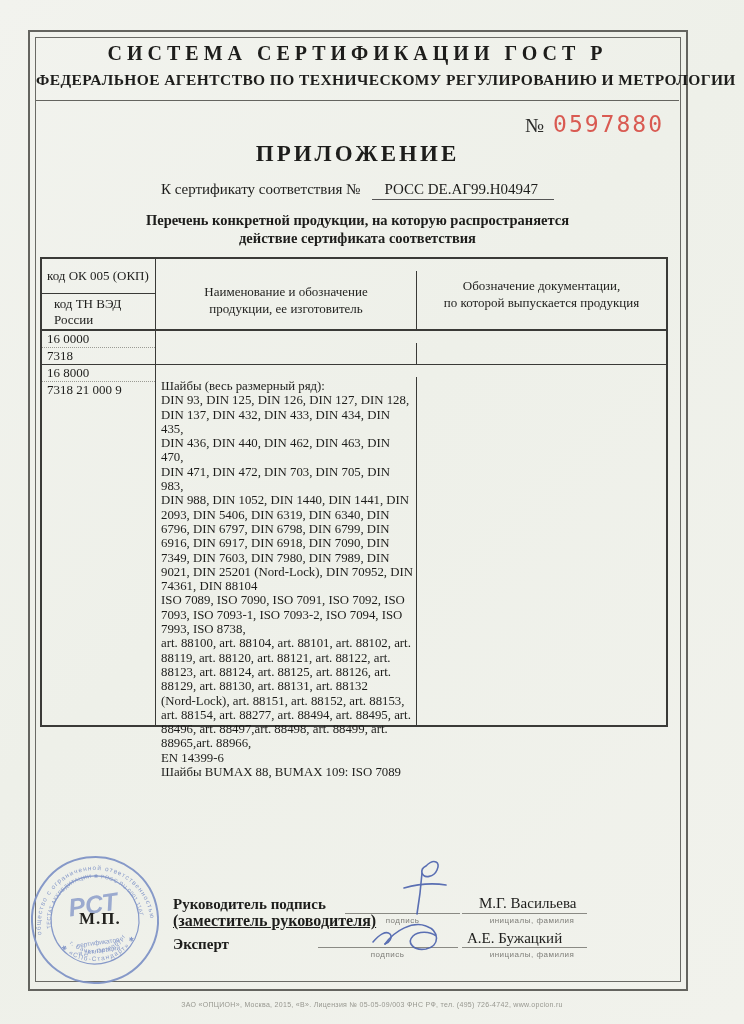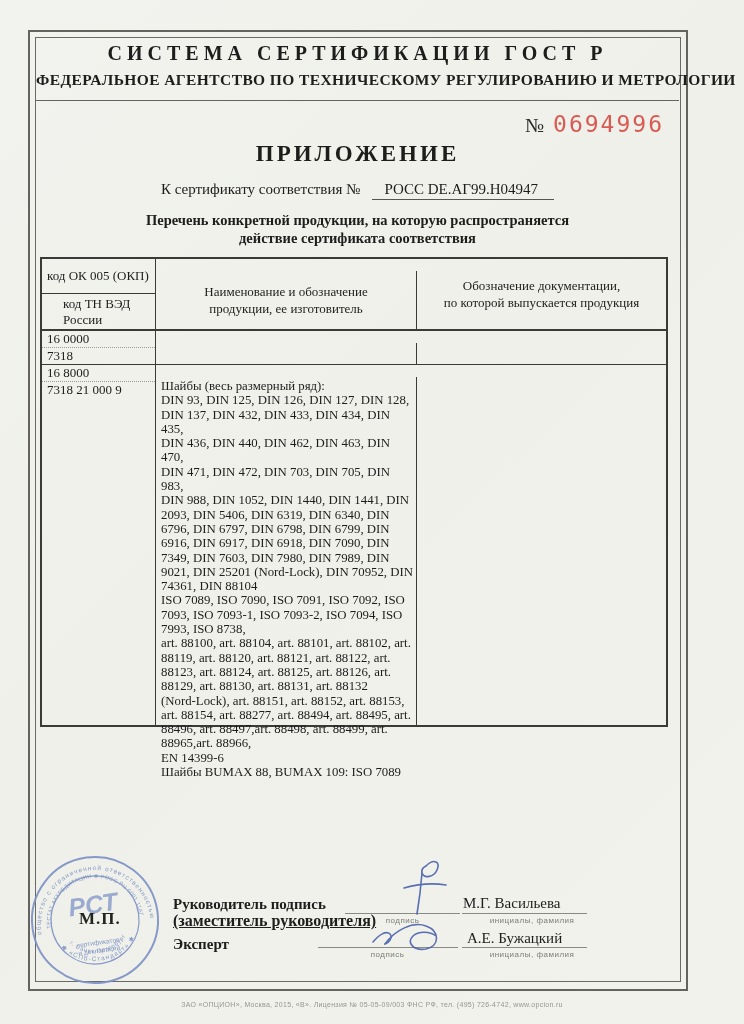"0694996" span.val { text: 0694996 -> 0597880 }
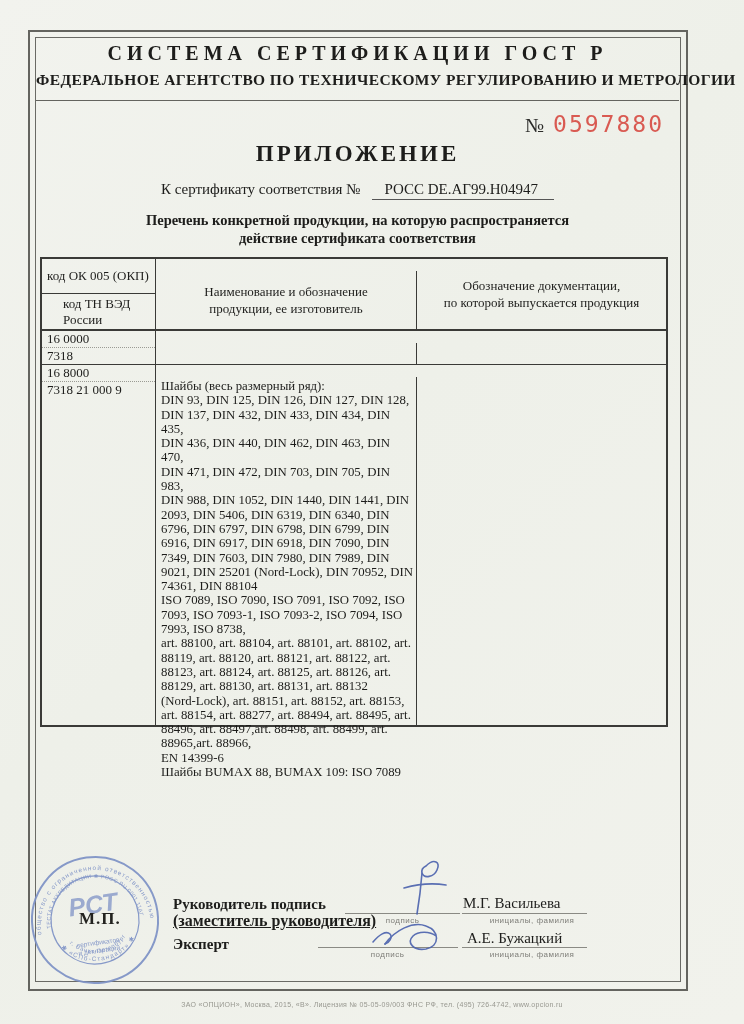"код ТН ВЭД России" .th1b { padding-left: 21px -> 12px }
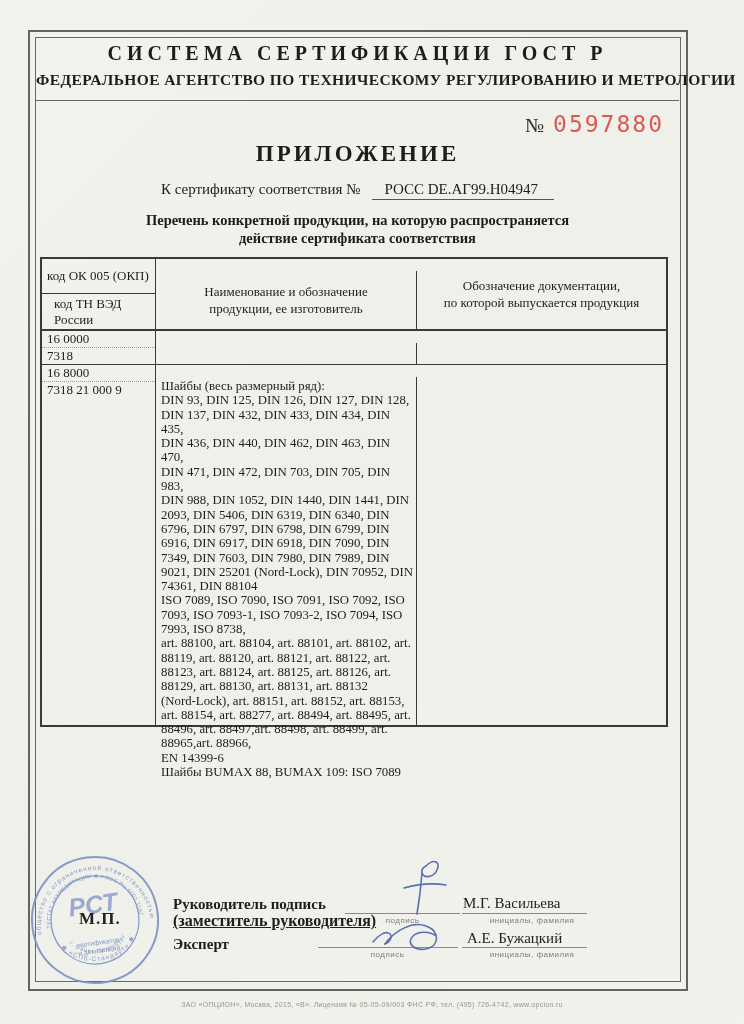"М.Г. Васильева" .name1 { left: 463px -> 479px }
